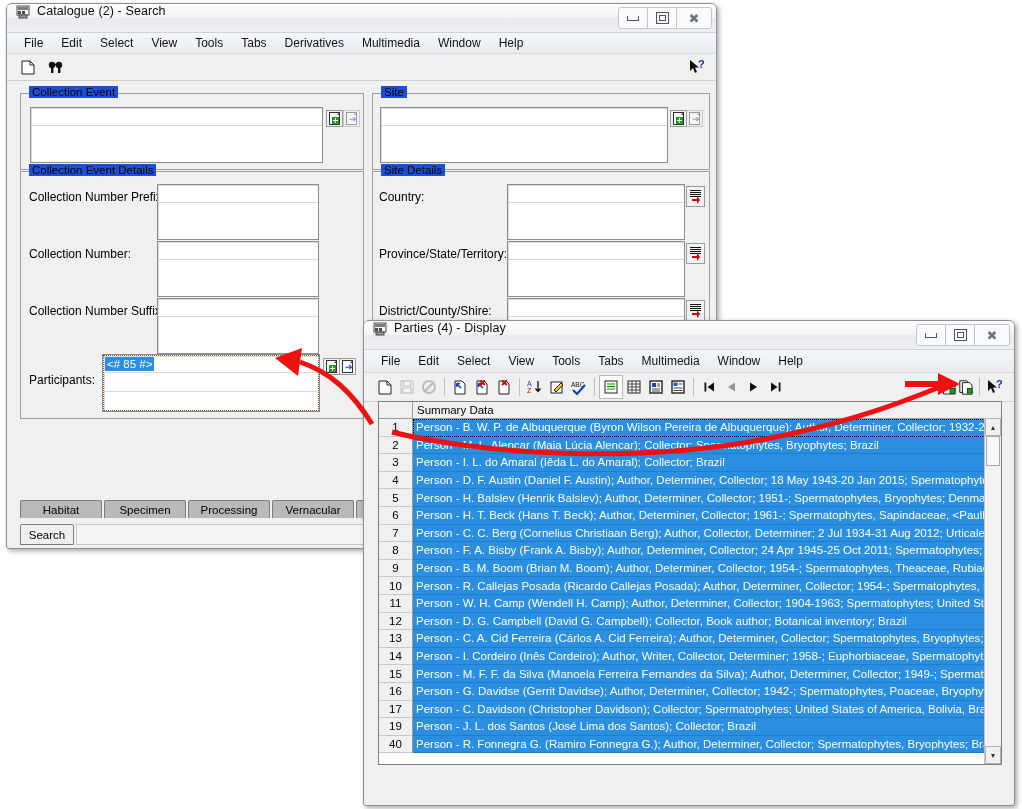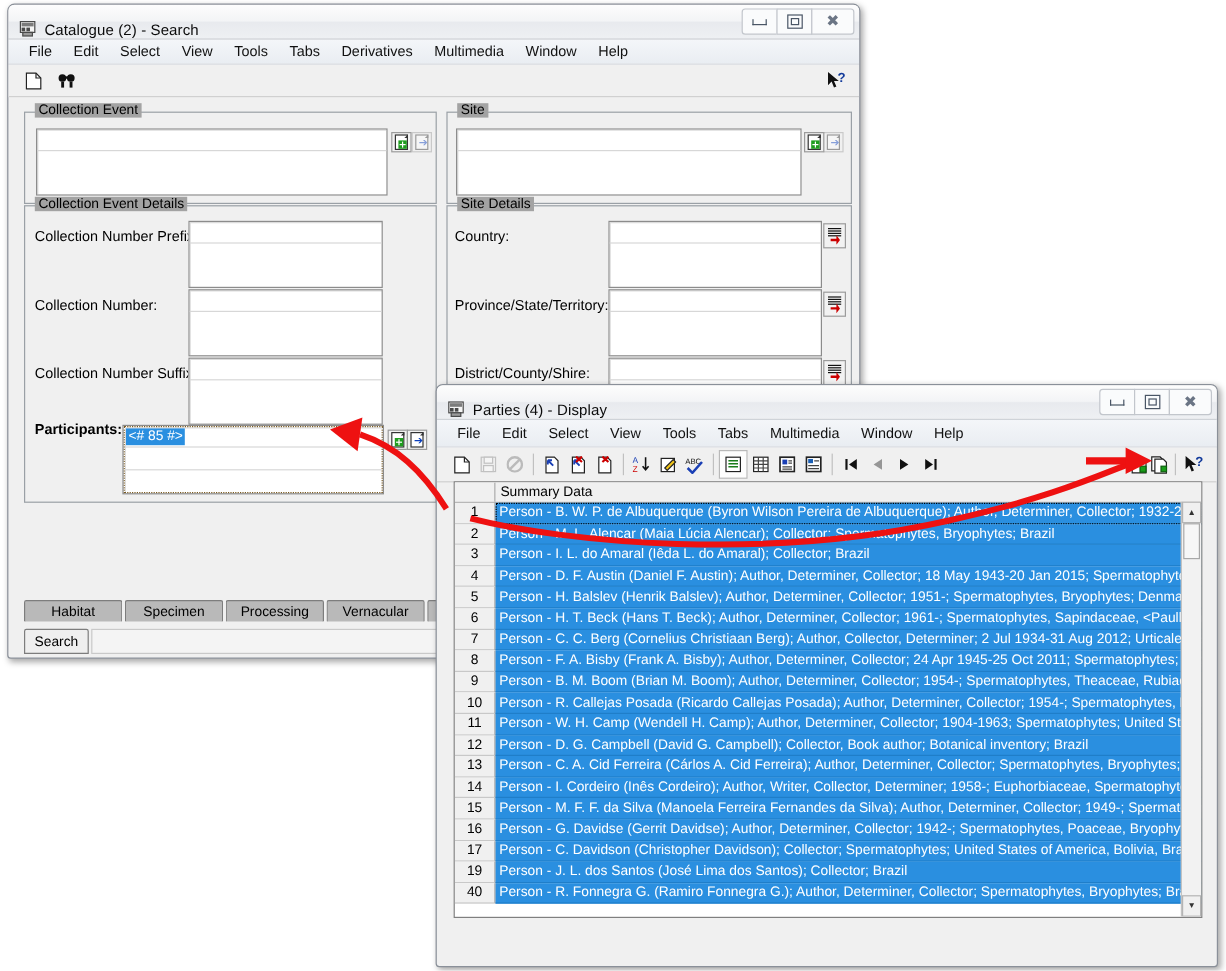"Catalogue (2) - Search" .titlebar { align-items: flex-end -> flex-start }
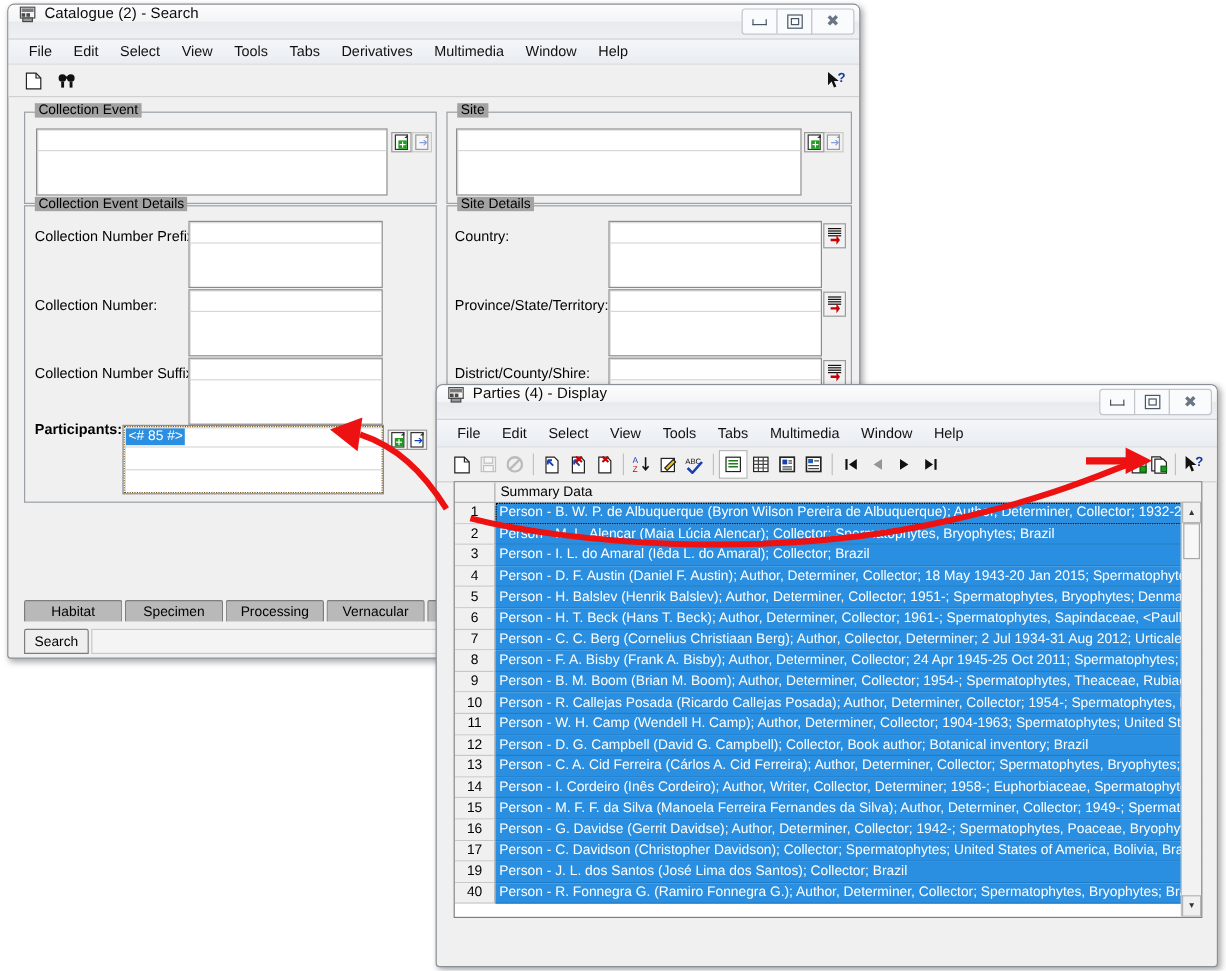"Collection Event" .group > .glabel { background: #a3a3a3 -> #1d4ed8 }
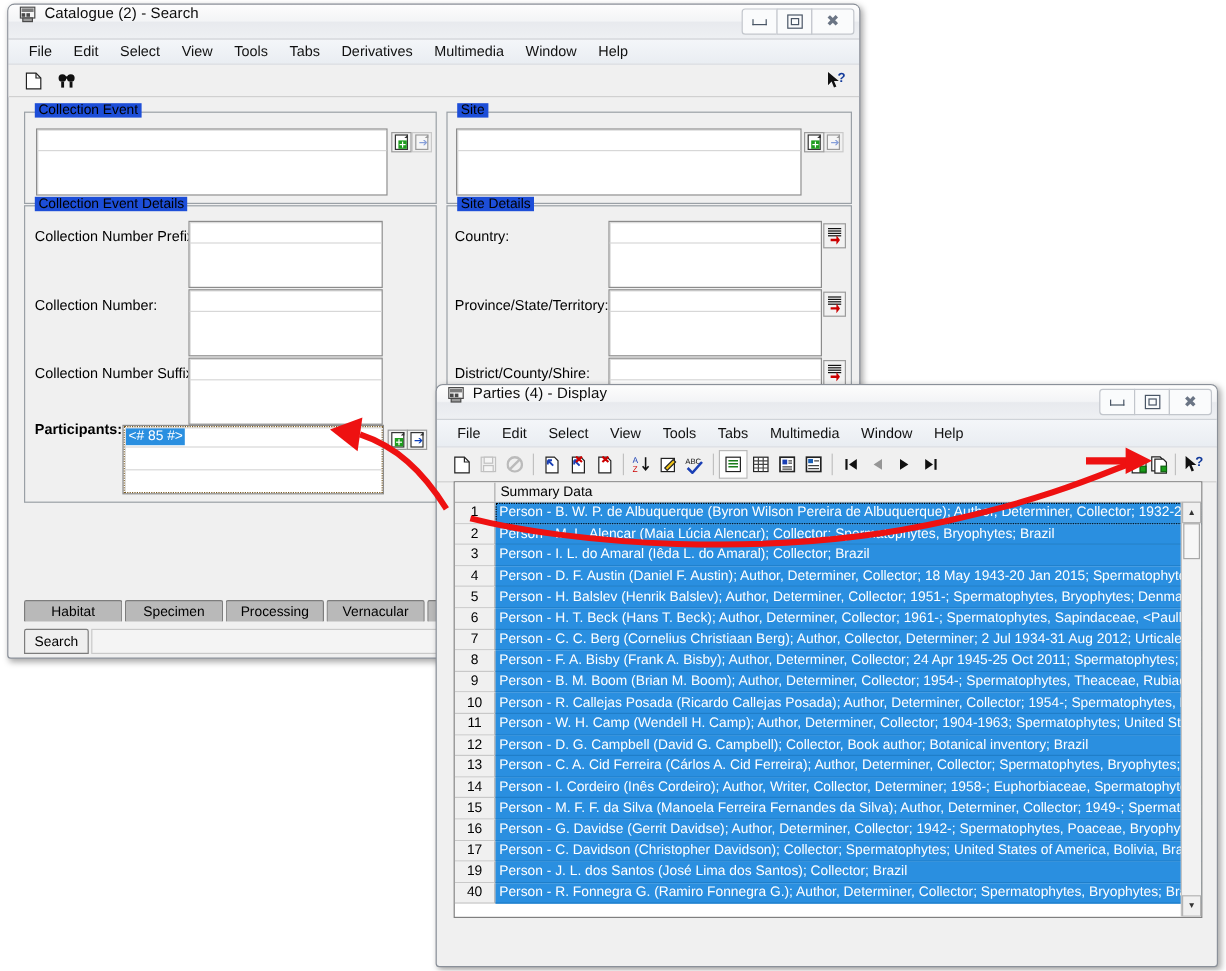"Participants:" span.flabel { font-weight: bold -> none; top: 347px -> 369px }
